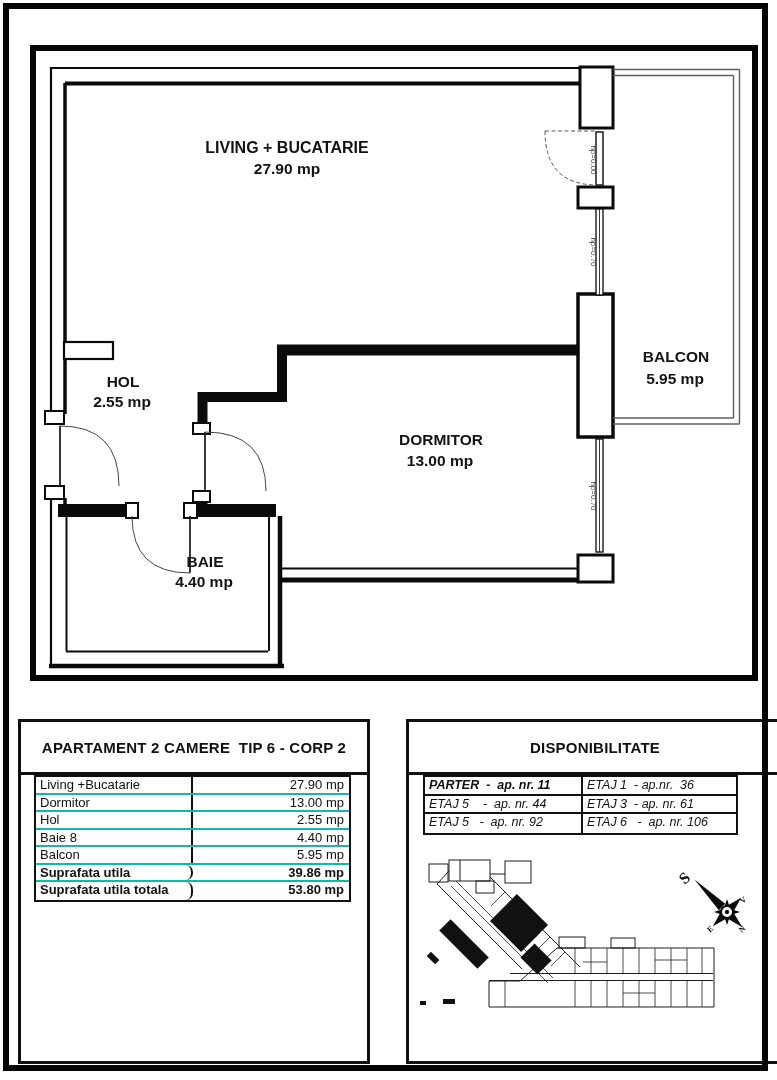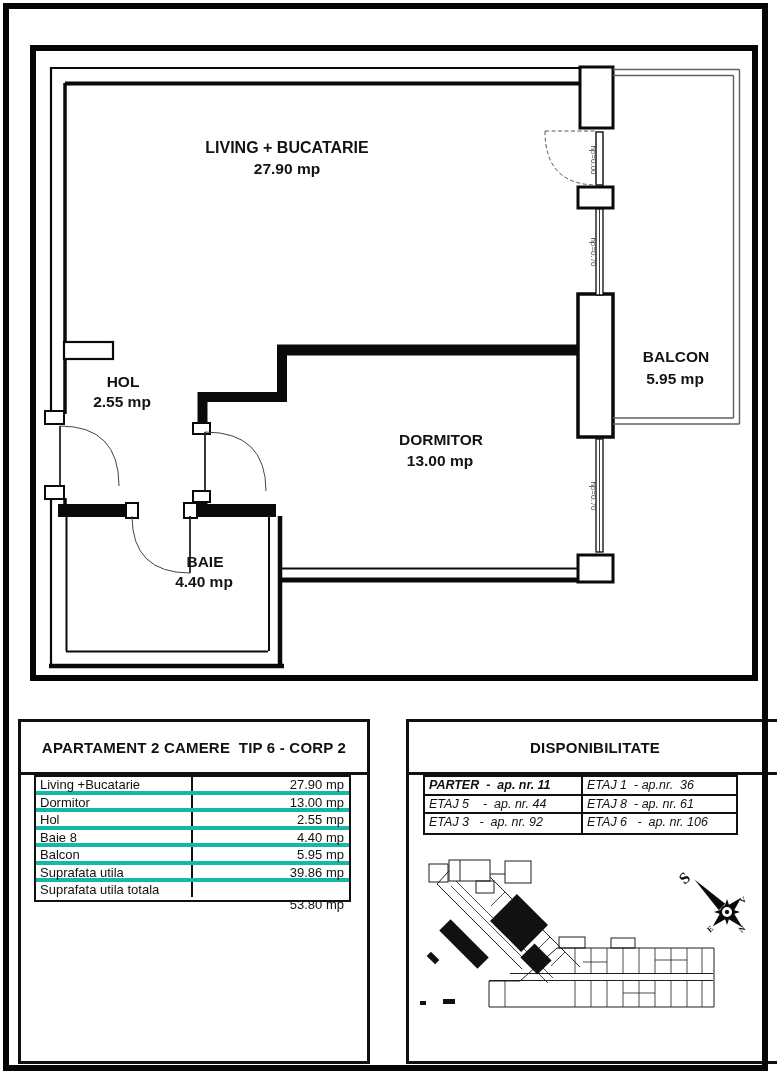"Living +Bucatarie" .rows-table .row { border-bottom: 4px solid #14b8a6 -> 2px solid #14b8a6 }
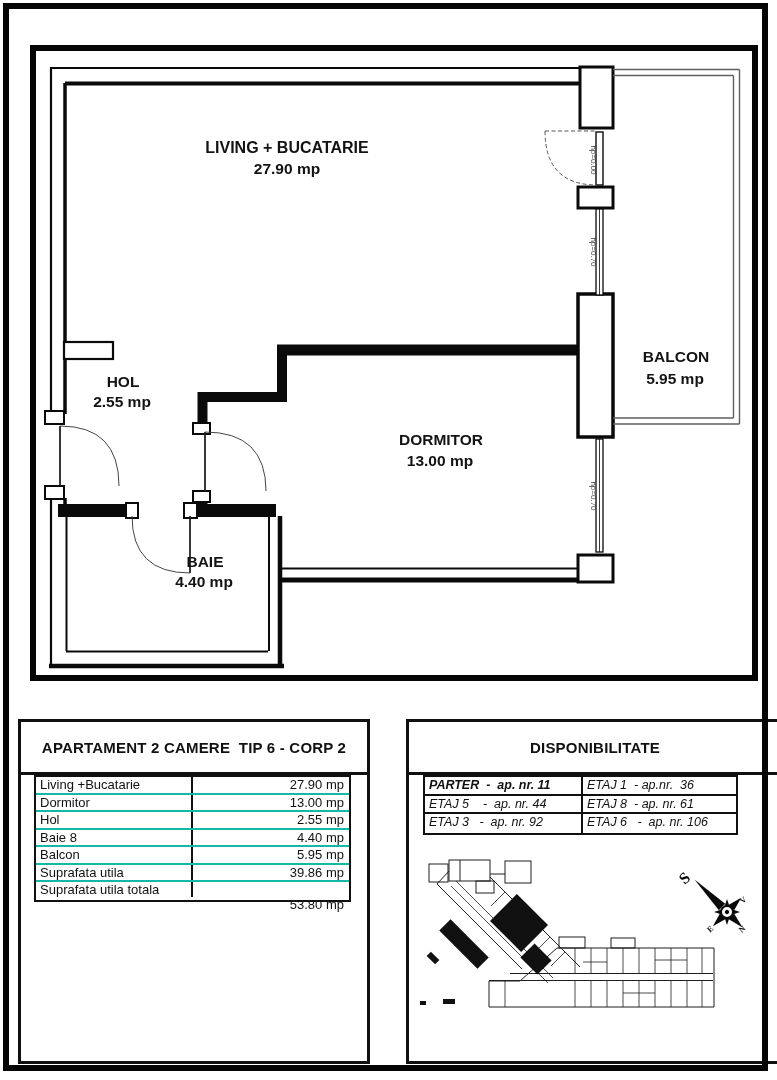"ETAJ 8 - ap. nr." div.c { text: 8 -> 3 }
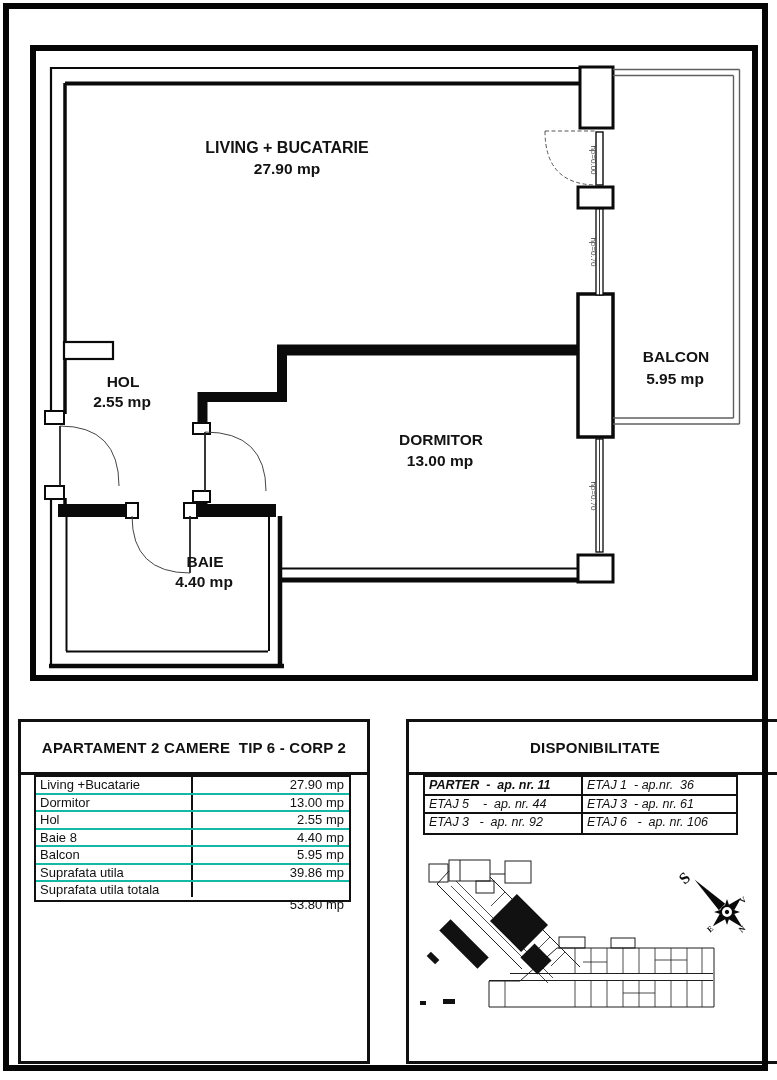"ETAJ 3 - ap. nr. 92" div.c { text: 3 -> 5 }
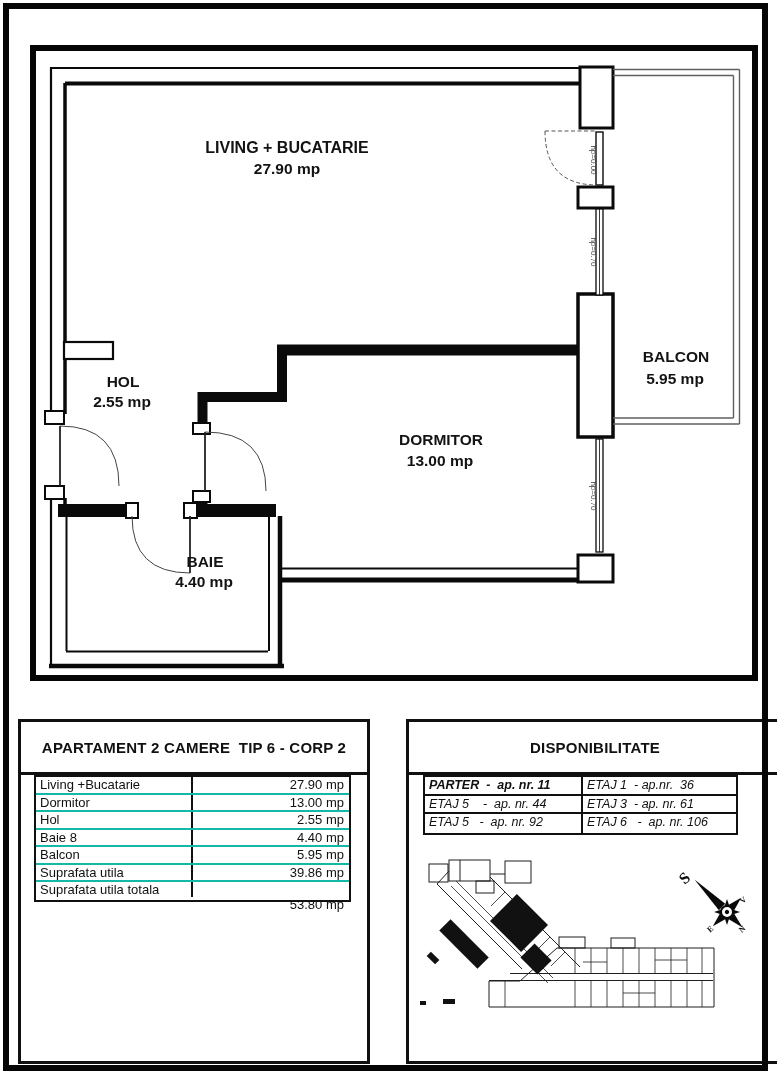"Suprafata utila" .rows-table .row.bold .cl,.rows-table .row.bold .cv { border-radius: none -> 7px; font-weight: normal -> bold }
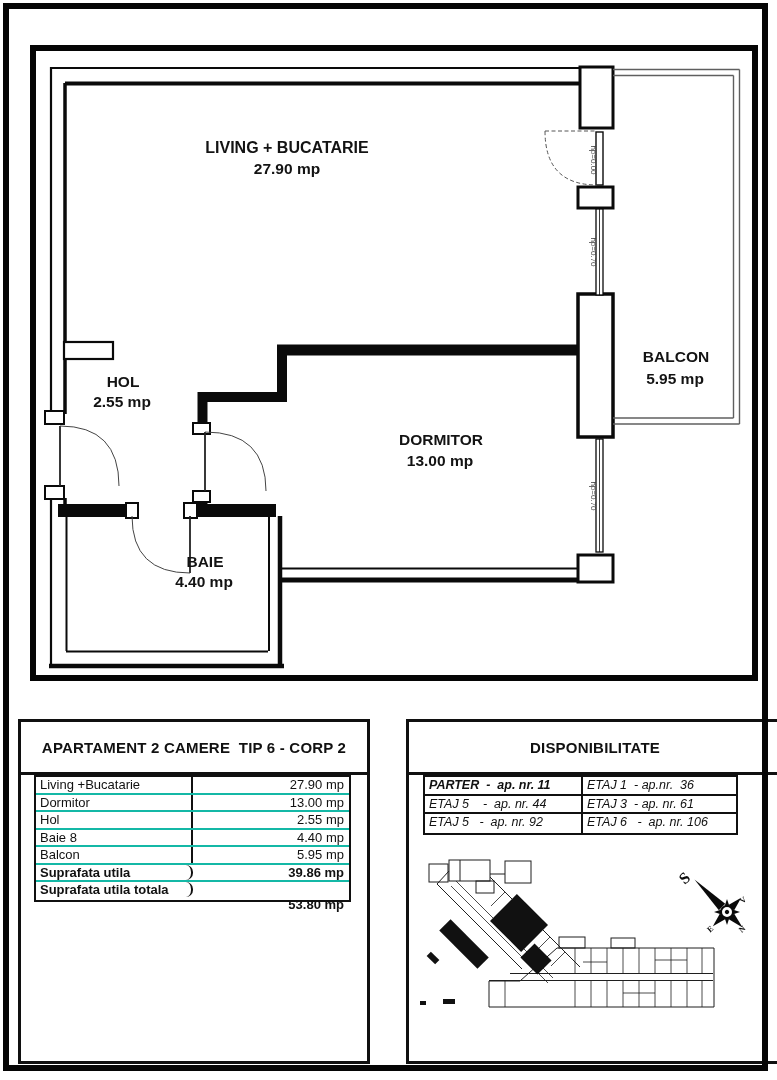"Suprafata utila totala" .rows-table .row:last-child { flex-direction: column -> none }
